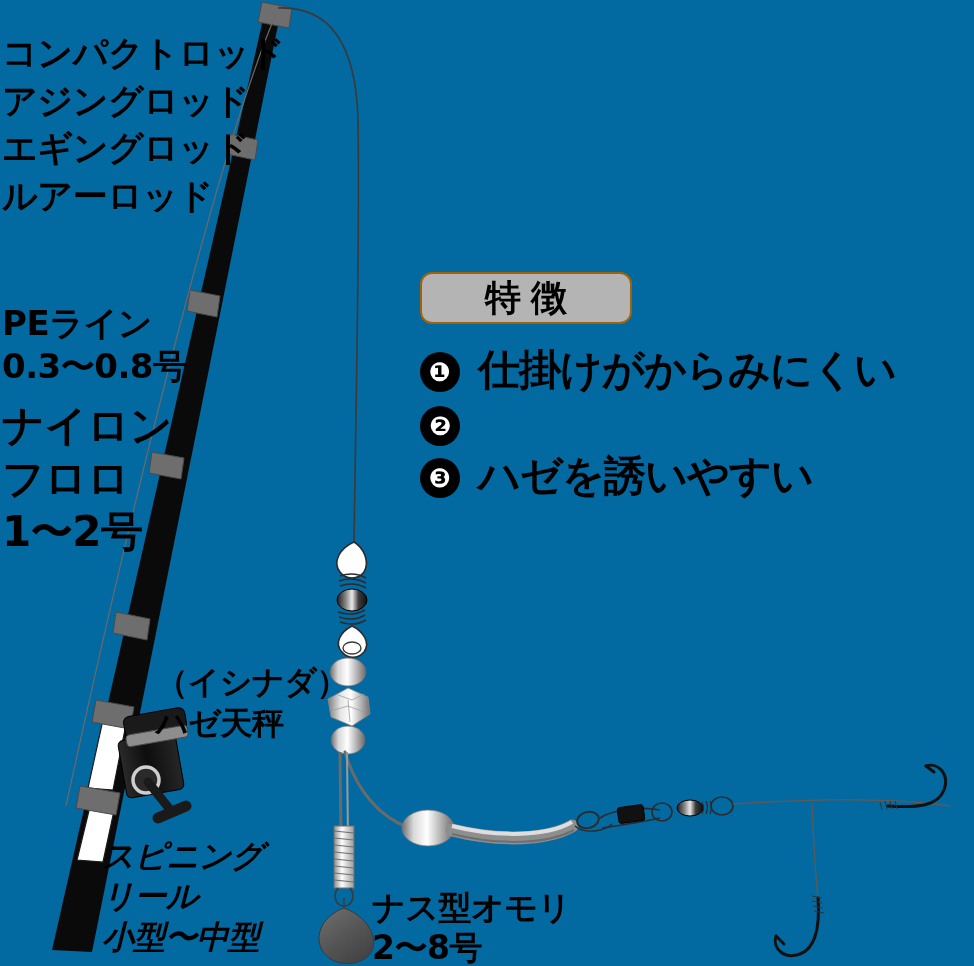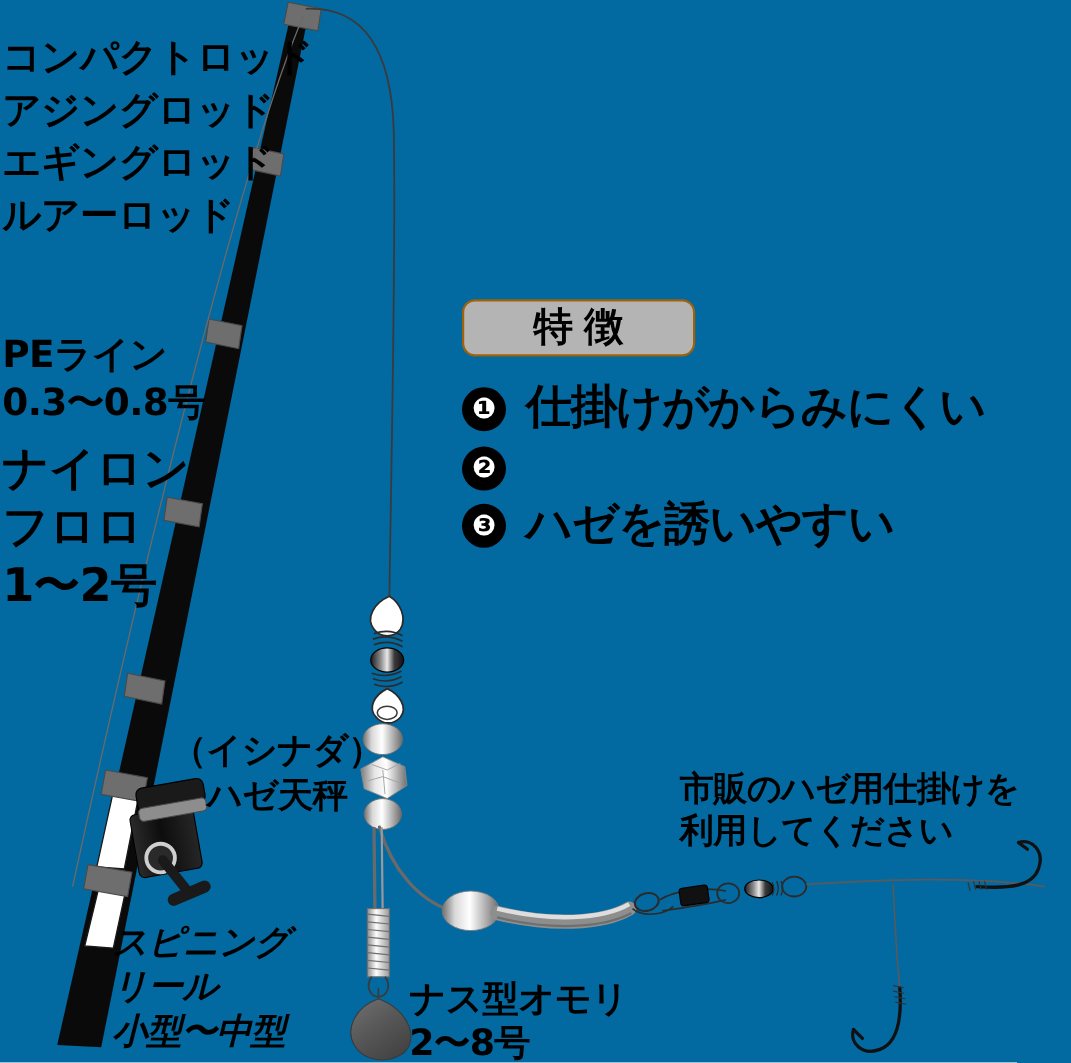"（イシナダ）" #tenbinLbl { text-align: center -> none }
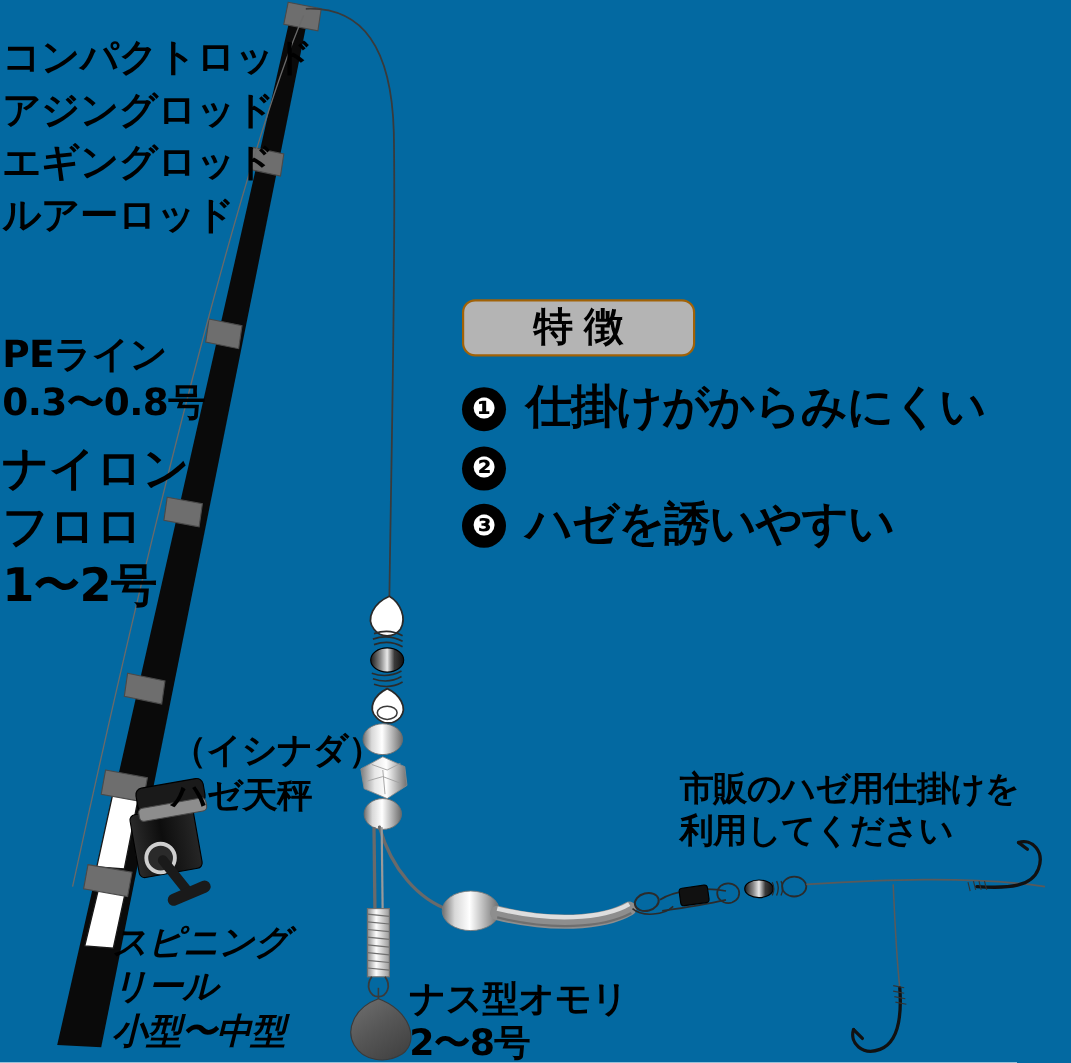"市販のハゼ用仕掛けを" div.lbl { html: <div>市販のハゼ用仕掛けを 利用してください</div> -> none }
